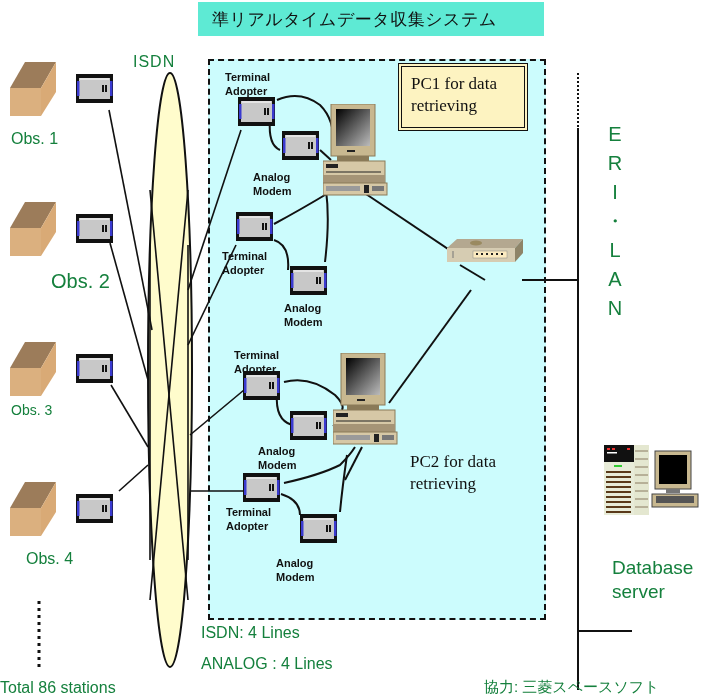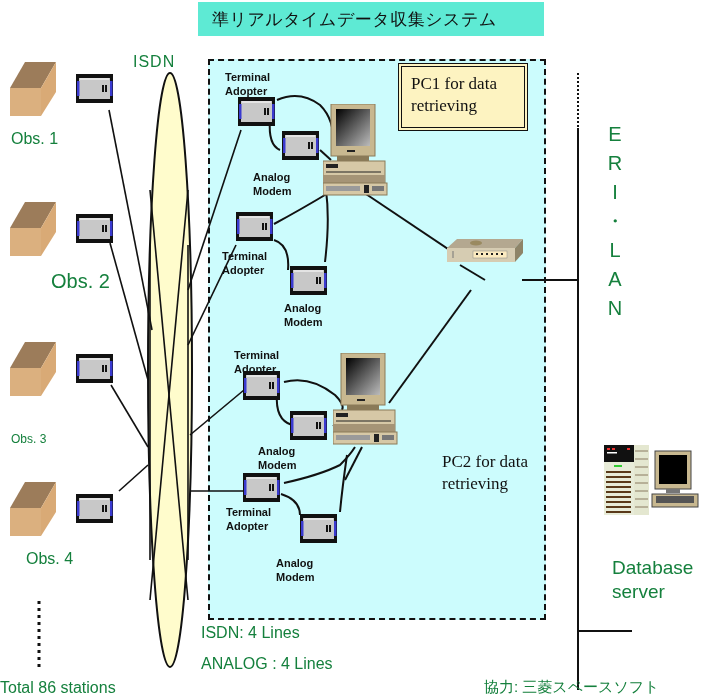"Obs. 3" div.abs { font-size: 12px -> 14px; top: 432px -> 402px }
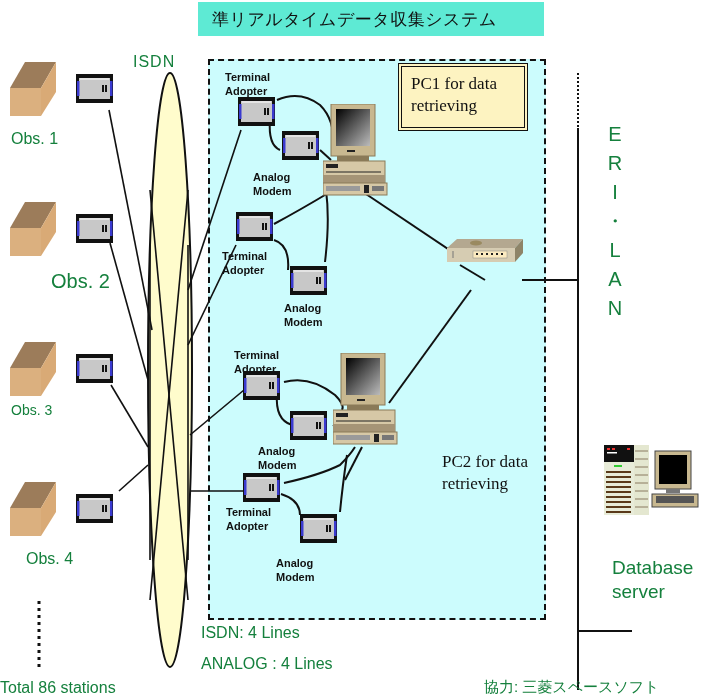"PC2 for data retrieving" div.abs { margin-left: 32px -> none }
